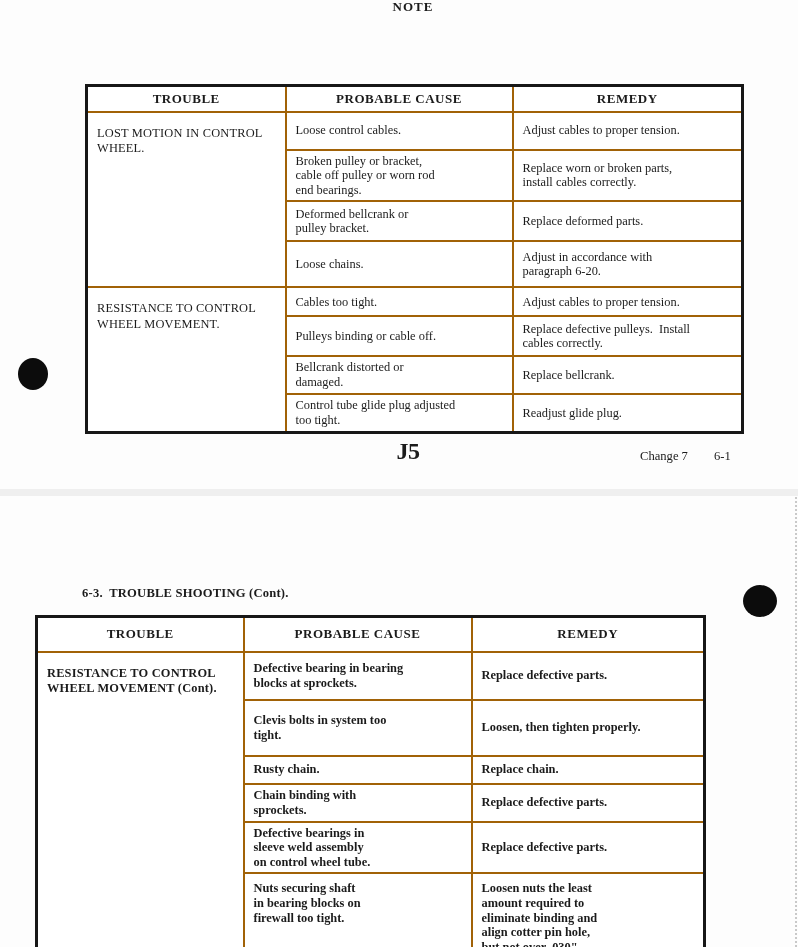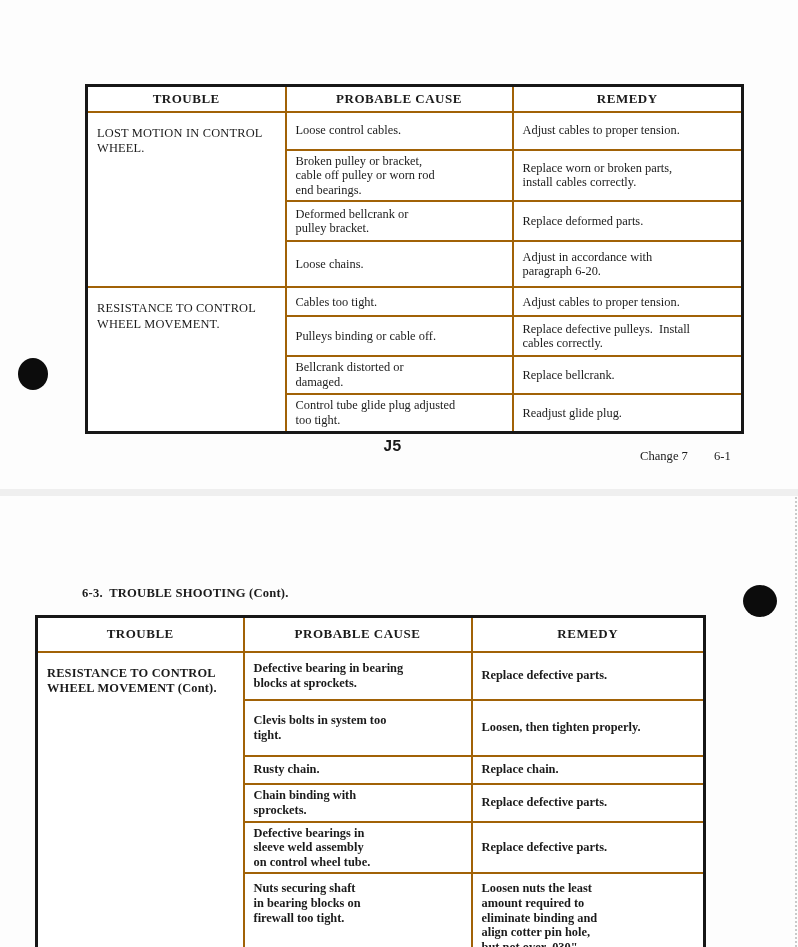"NOTE" div.abs { html: none -> <div>NOTE</div> }
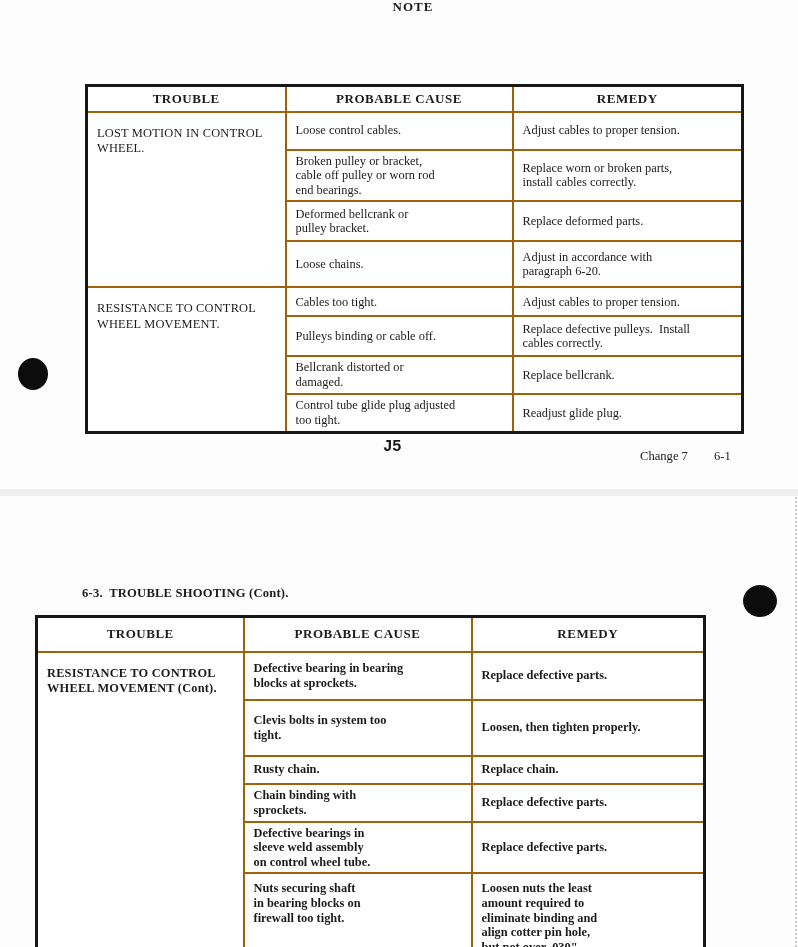"J5" .stamp { font-family: Liberation Mono, monospace -> Liberation Serif, serif; font-size: 16px -> 24px; text-align: none -> center }
